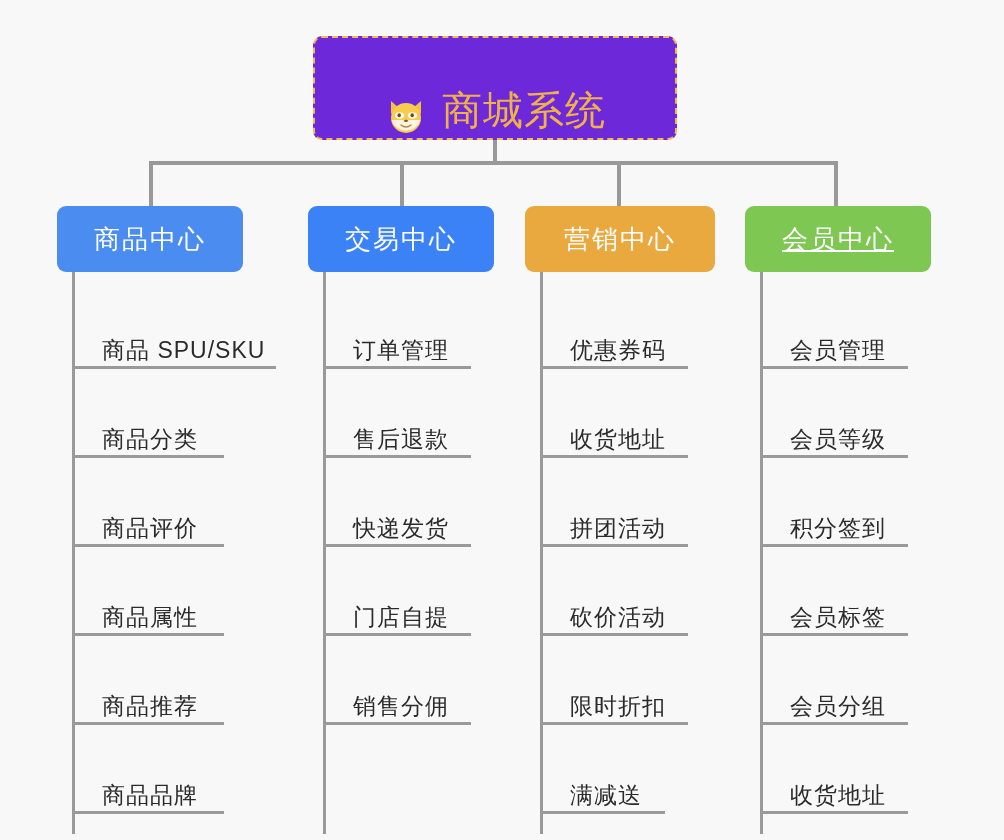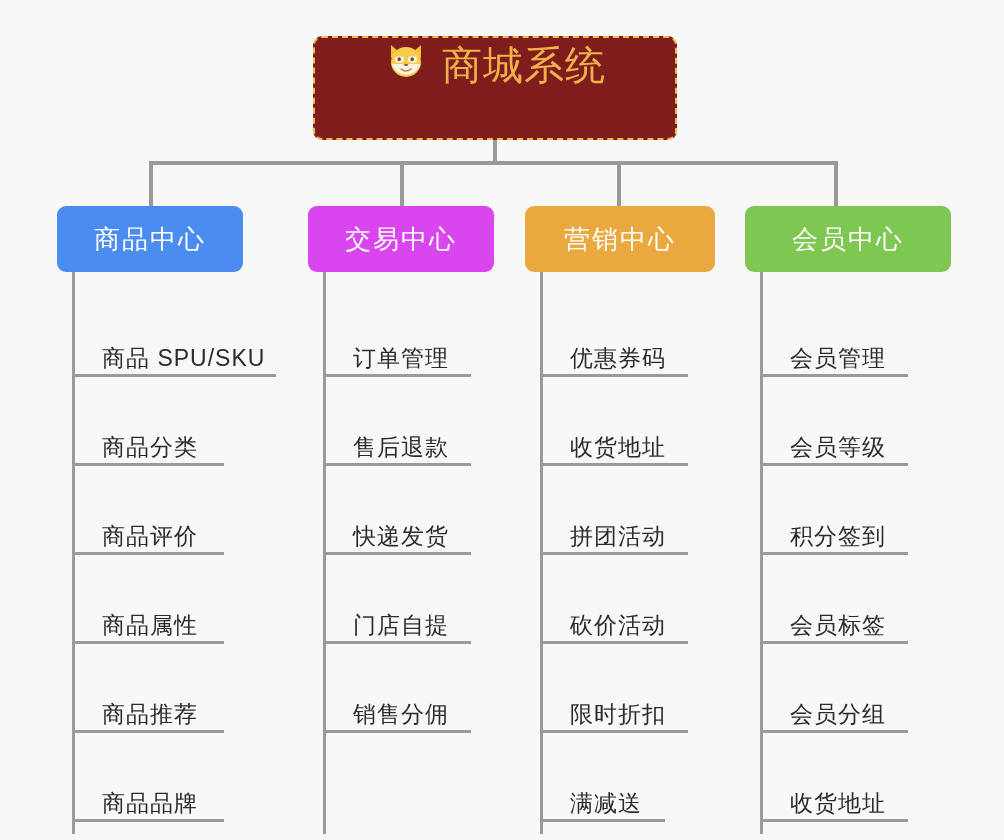"商城系统" .root-node { align-items: flex-start -> flex-end; background: #7f1d1d -> #6d28d9 }
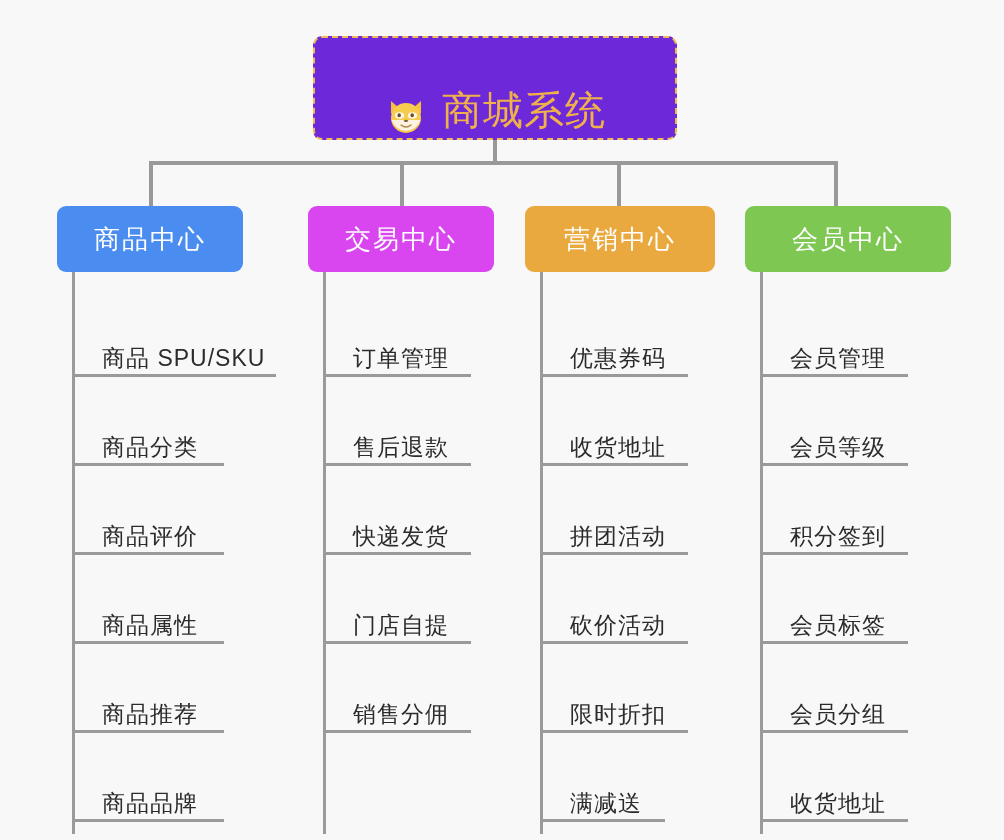"交易中心" div.branch-header { background: #d946ef -> #3b82f6 }
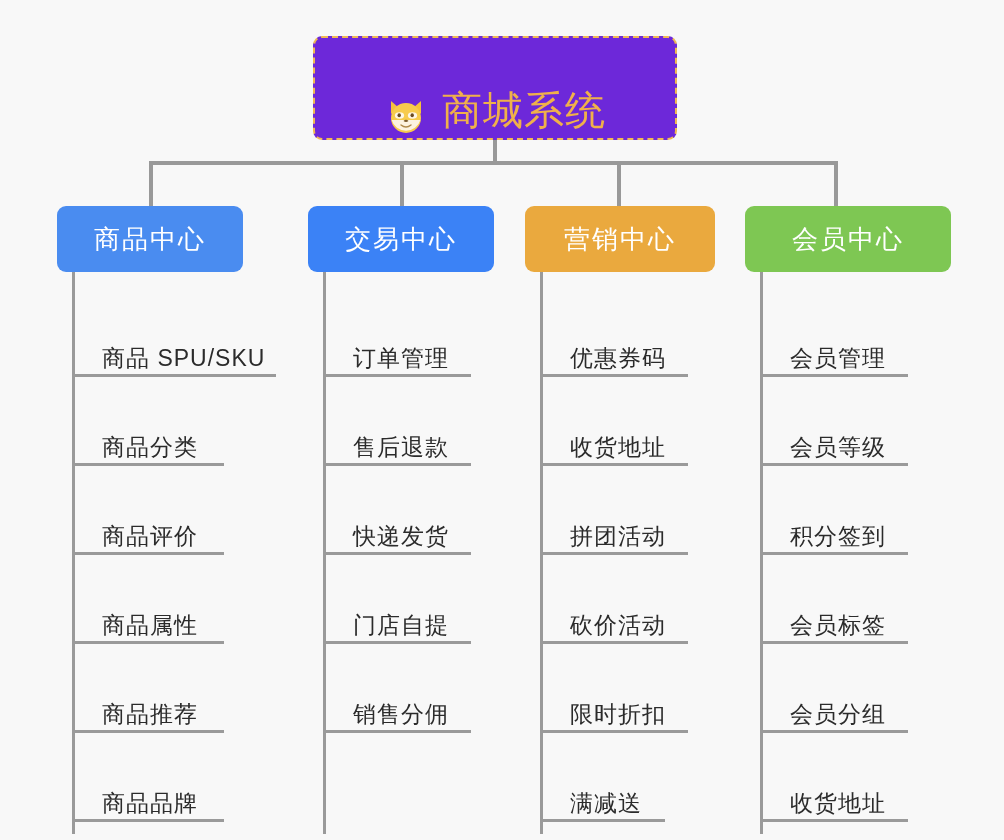"会员中心" .col-4 .branch-header { text-decoration: none -> underline; width: 206px -> 186px }
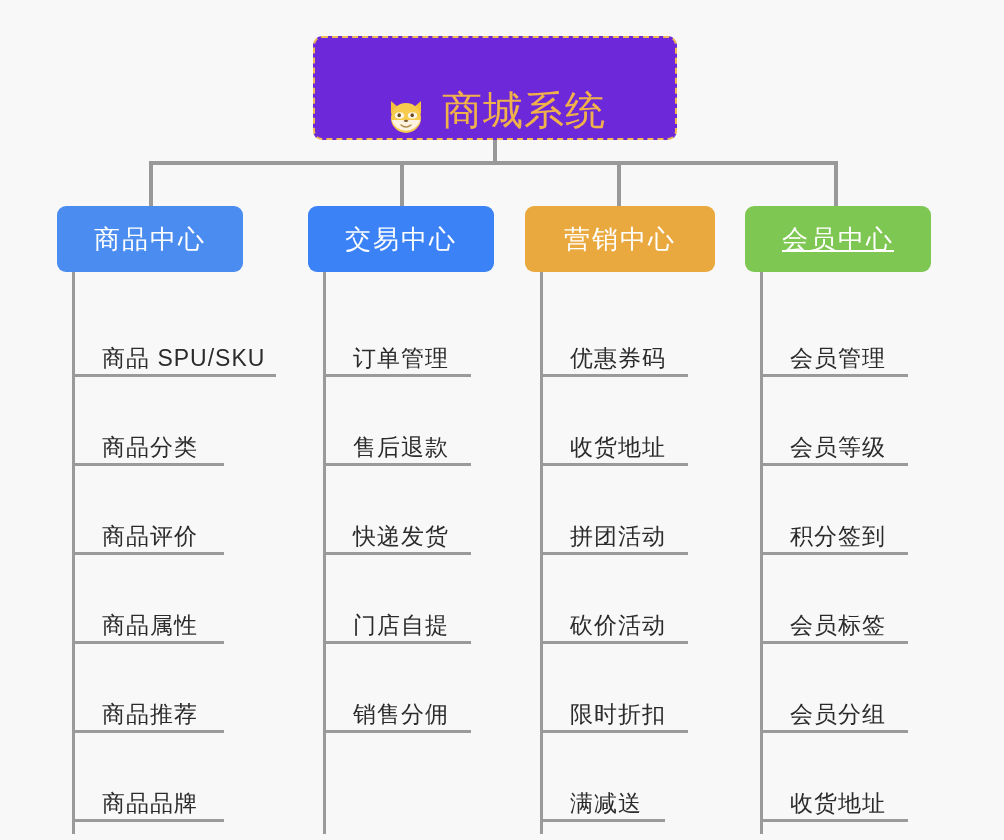"商品 SPU/SKU" .leaf-list { padding-top: 16px -> 8px }
